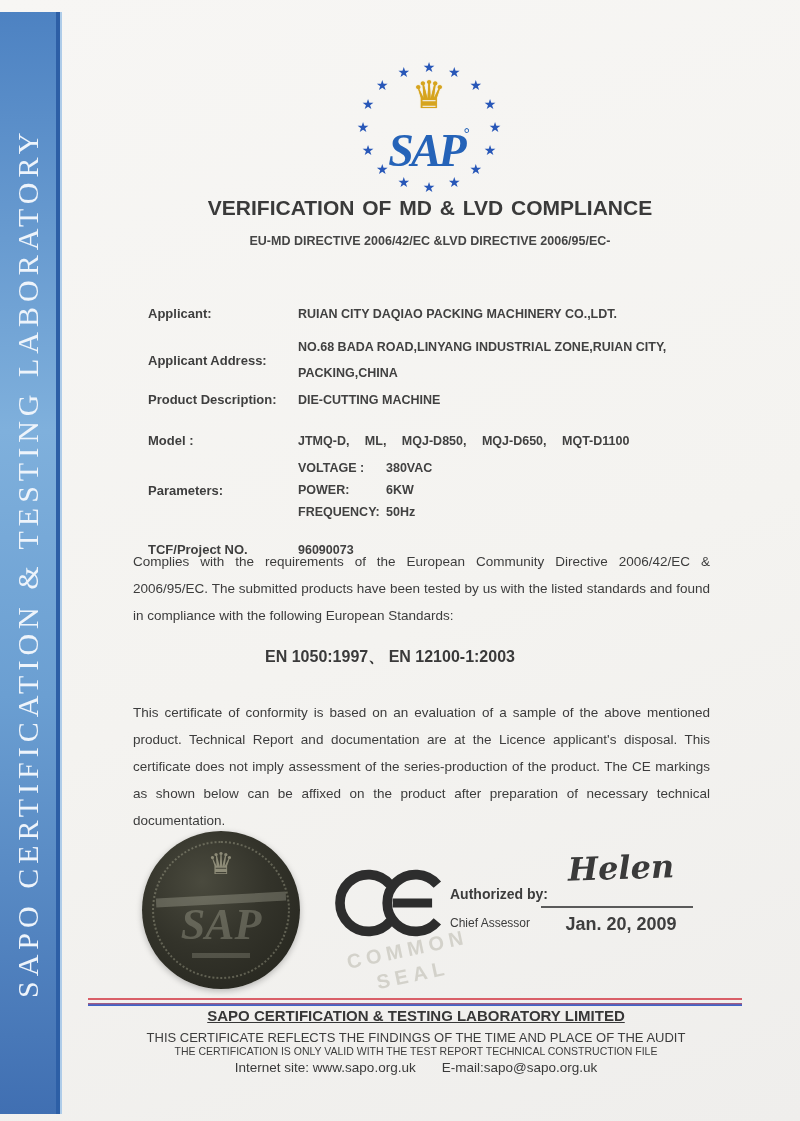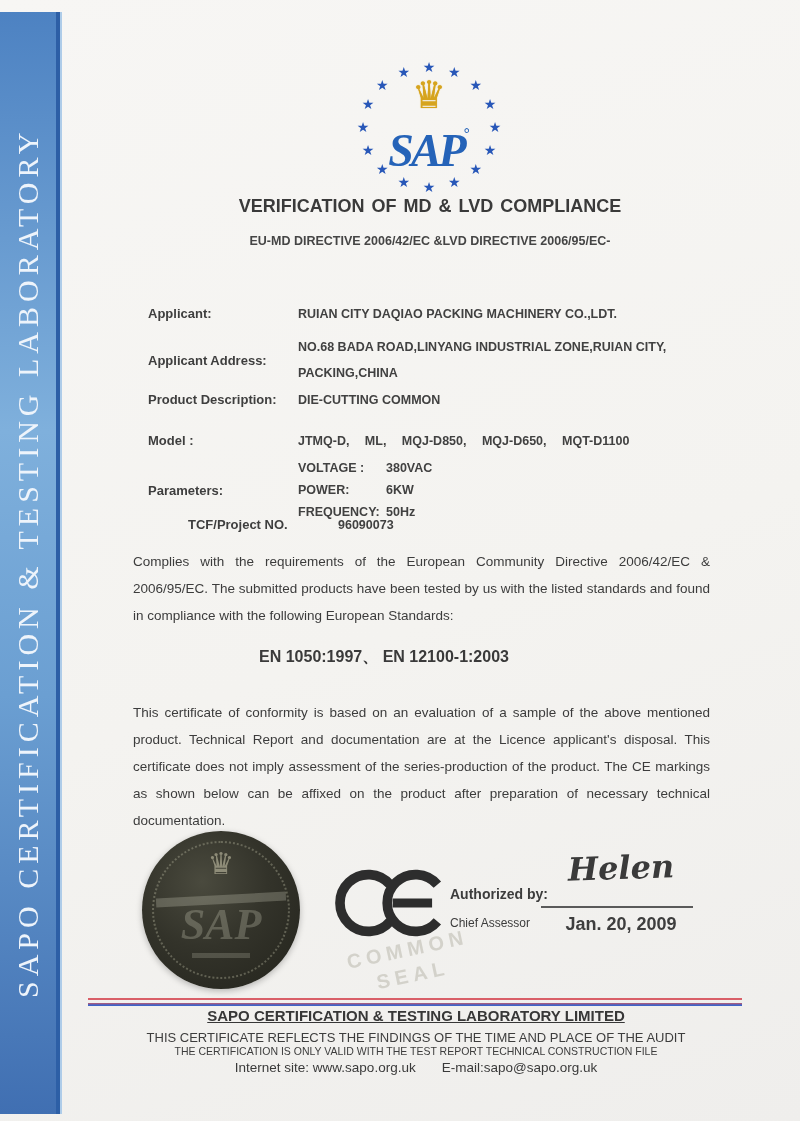"VERIFICATION OF MD & LVD" .title { font-size: 18px -> 21px }
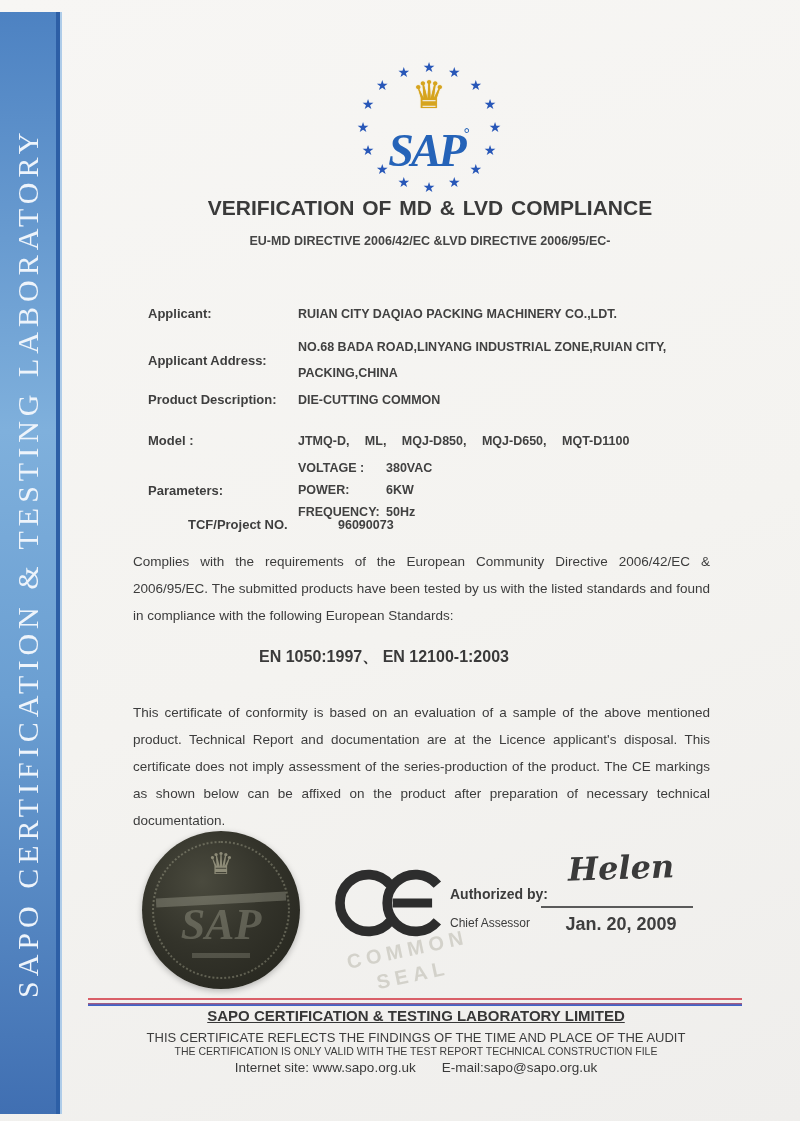"DIE-CUTTING COMMON" div.val { text: COMMON -> MACHINE }
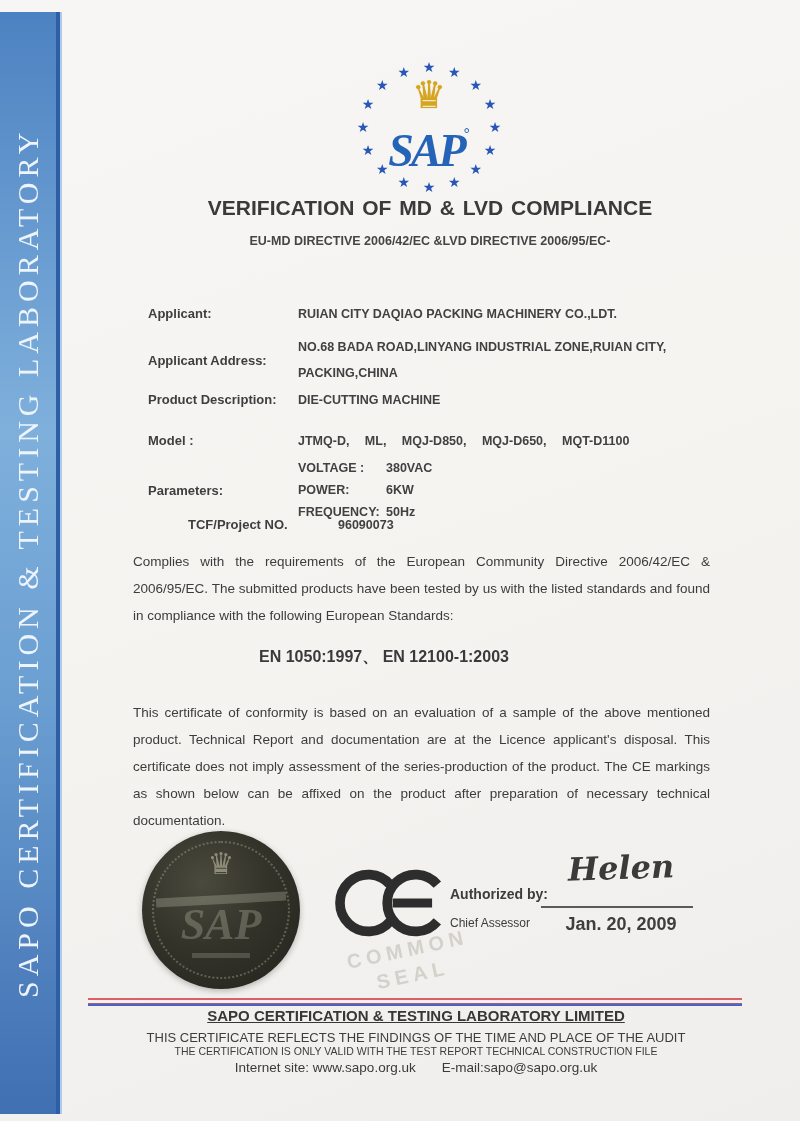"TCF/Project NO." div.row { margin-left: 40px -> none; top: 517px -> 542px }
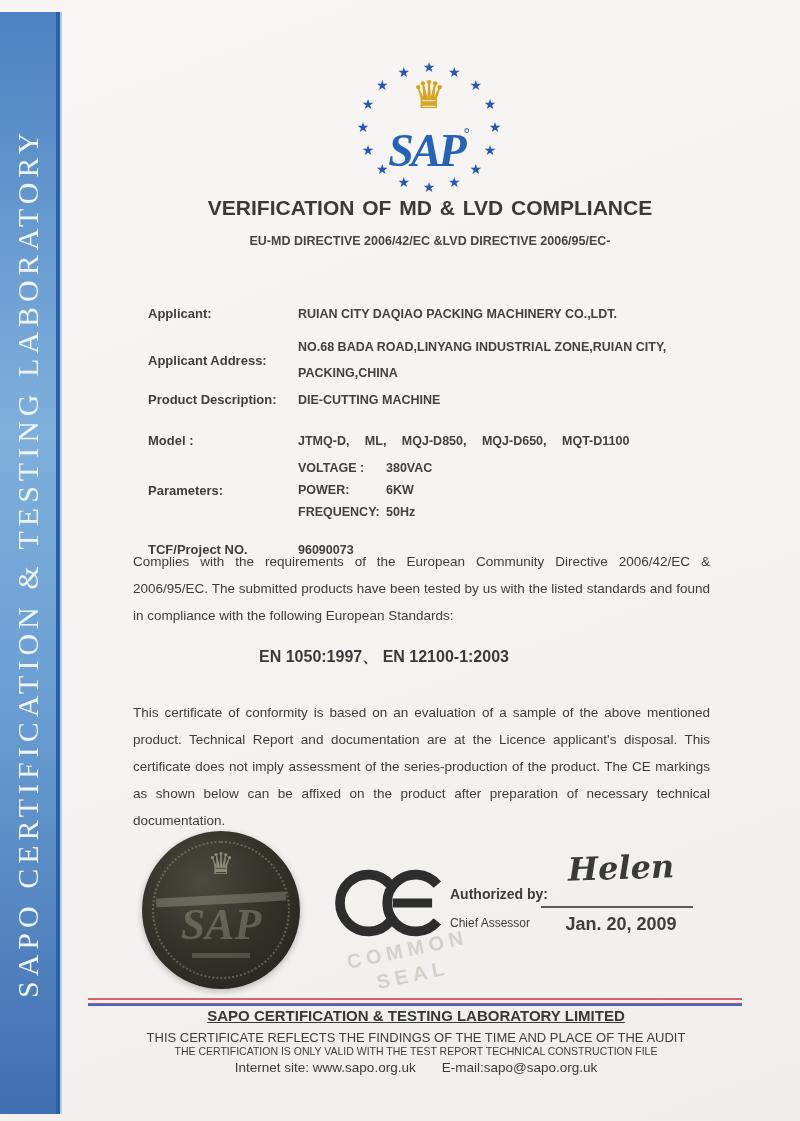"EN 1050:1997、 EN 12100-1:2003" .standards { left: 104px -> 110px }
